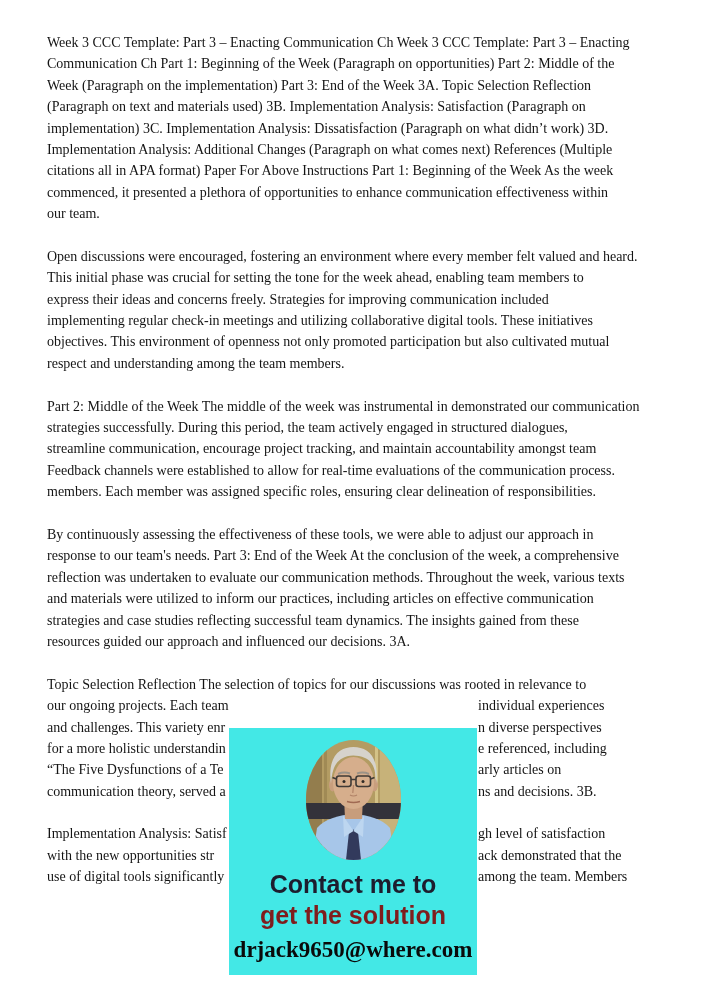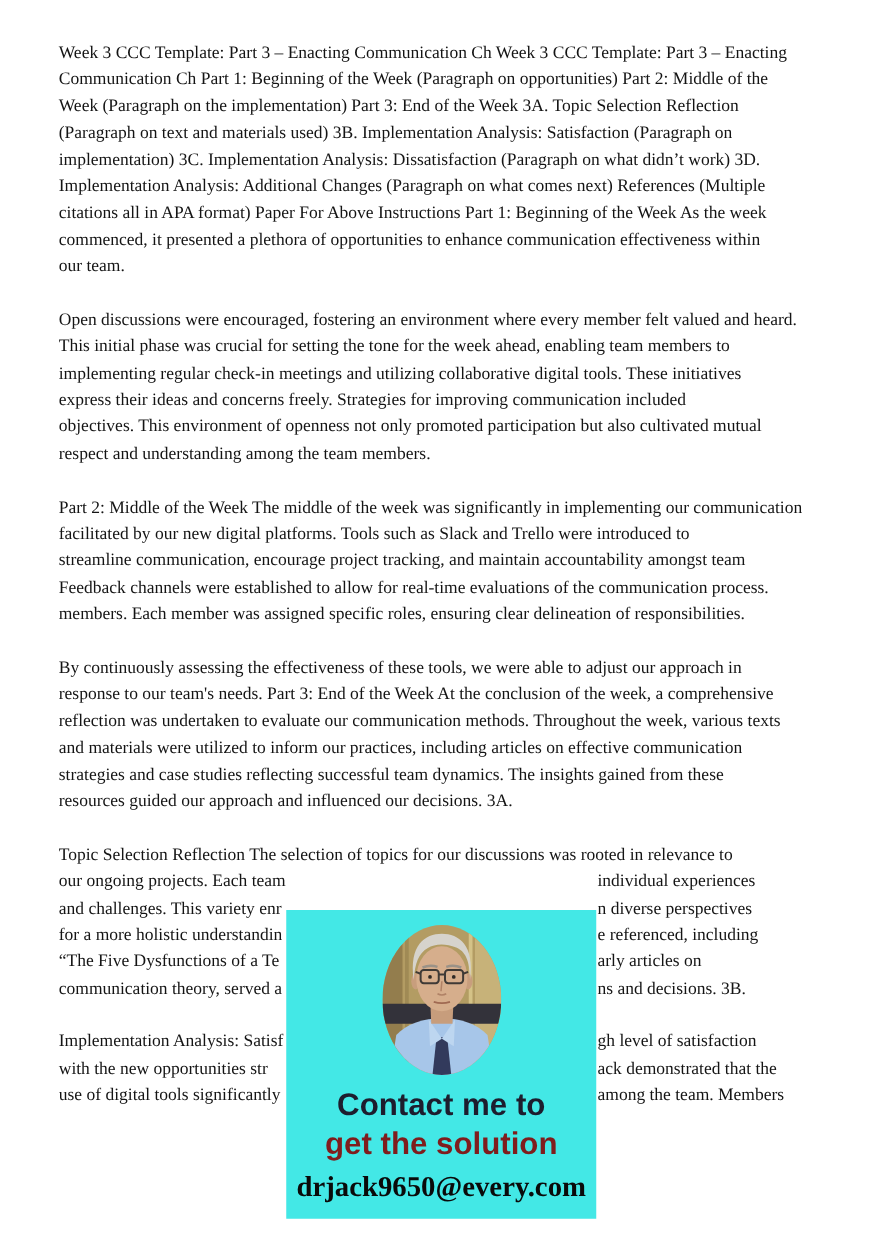"implementing regular check-in meetings" div.line { order: before "express their ideas and concerns" -> after "express their ideas and concerns" }
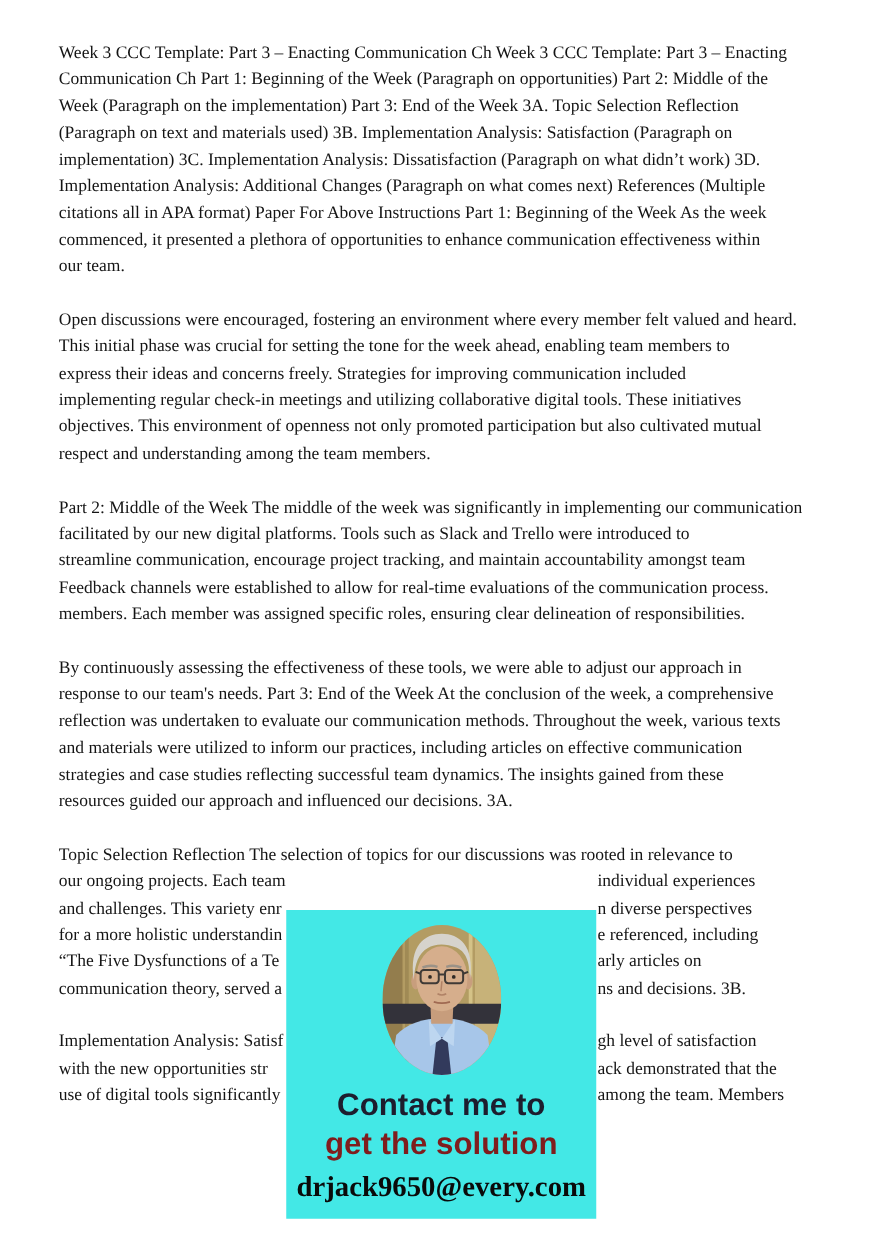"Part 2: Middle of the" div.line { text: significantly in implementing -> instrumental in demonstrated }
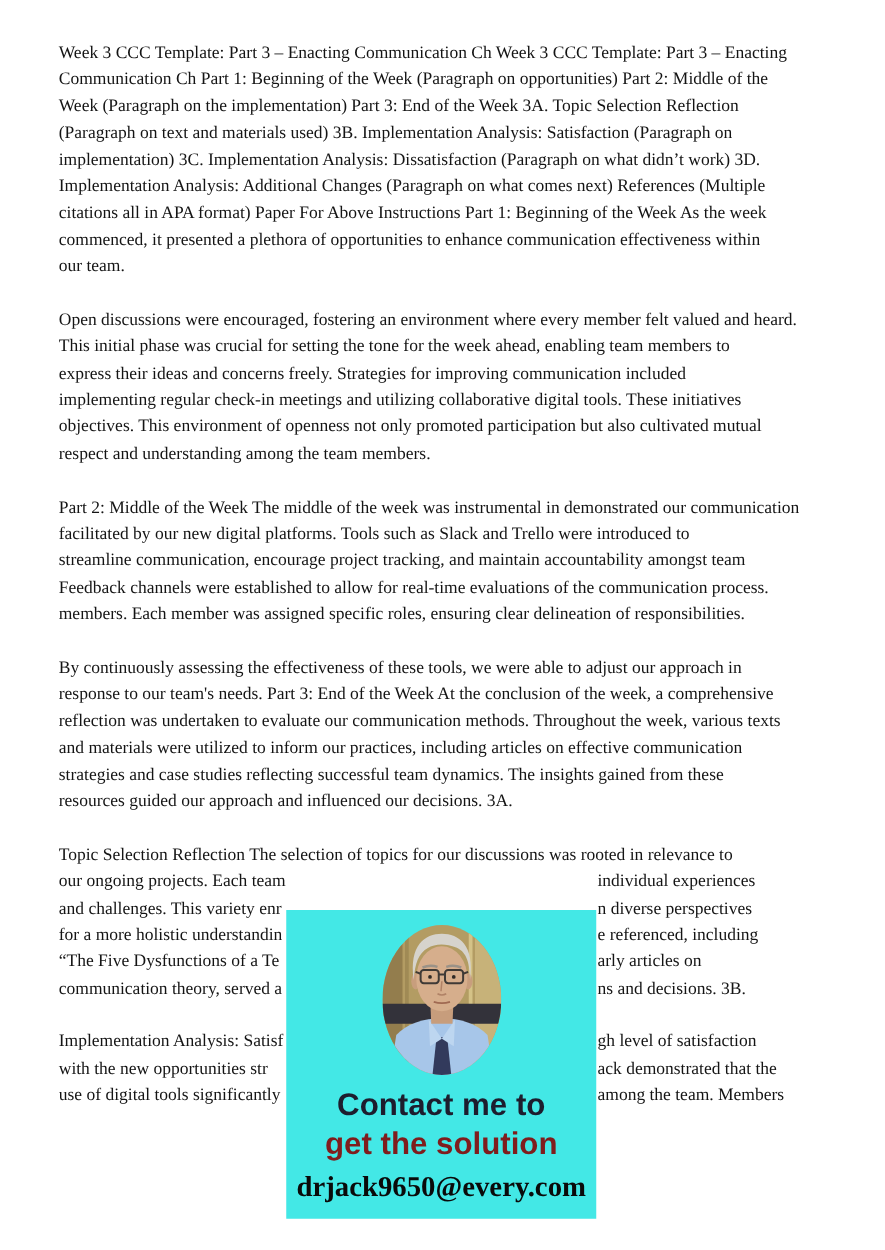"strategies successfully. During this" div.line { html: none -> <div>strategies successfully. During this period, the team actively engaged in structured dialogues,</div> }
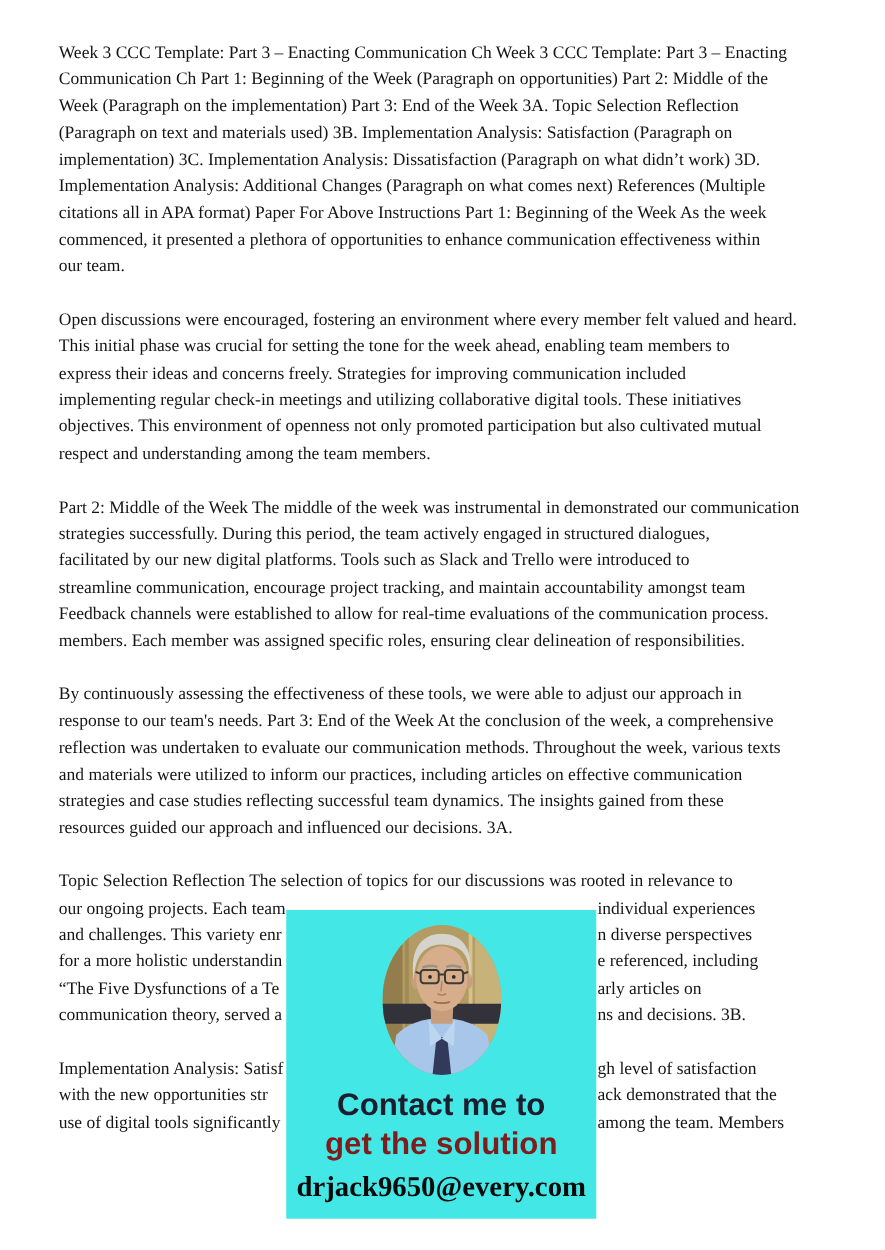"facilitated by our new digital" div.line { html: <div>facilitated by our new digital platforms. Tools such as Slack and Trello were introduced to</div> -> none }
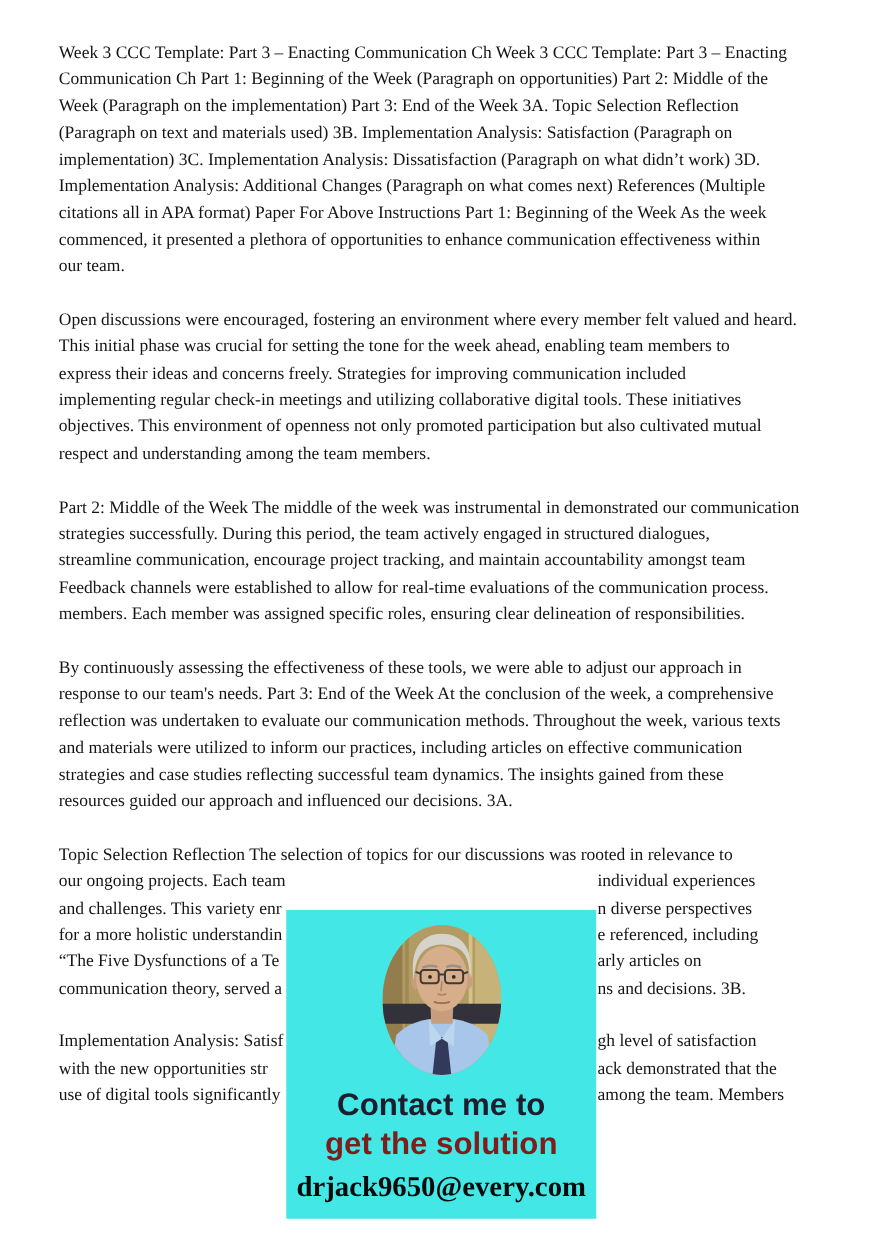"drjack9650@every.com" div.promo-email { text: drjack9650@every.com -> drjack9650@where.com }
